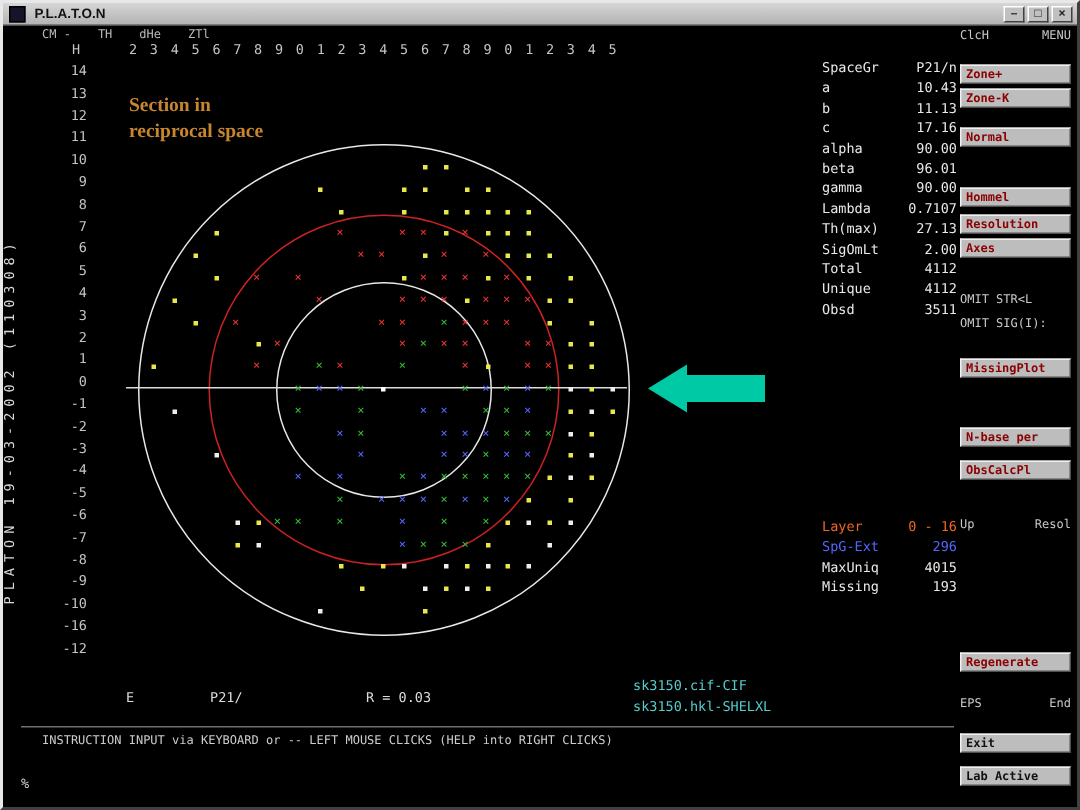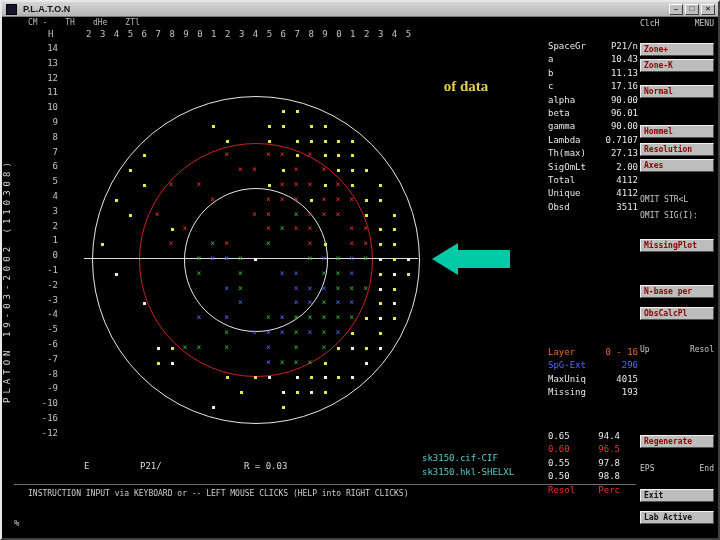"Section in" div { html: none -> <div> <div>Section in</div> <div>reciprocal space</div> </div> }
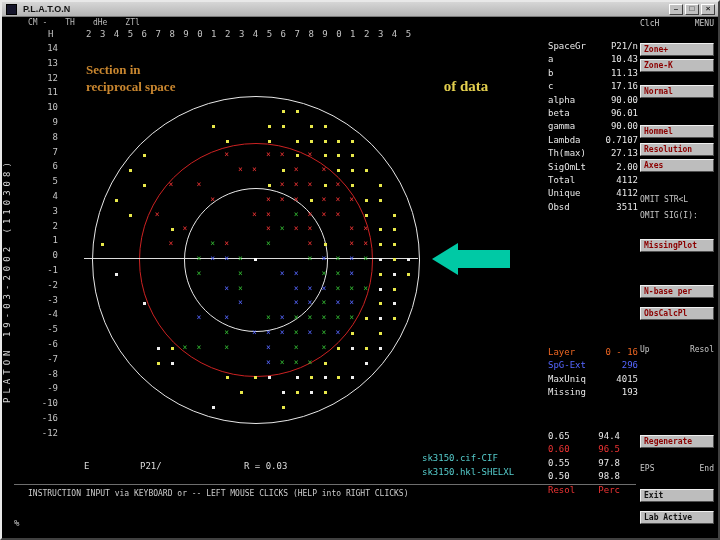"of data" div { html: <div>of data</div> -> none }
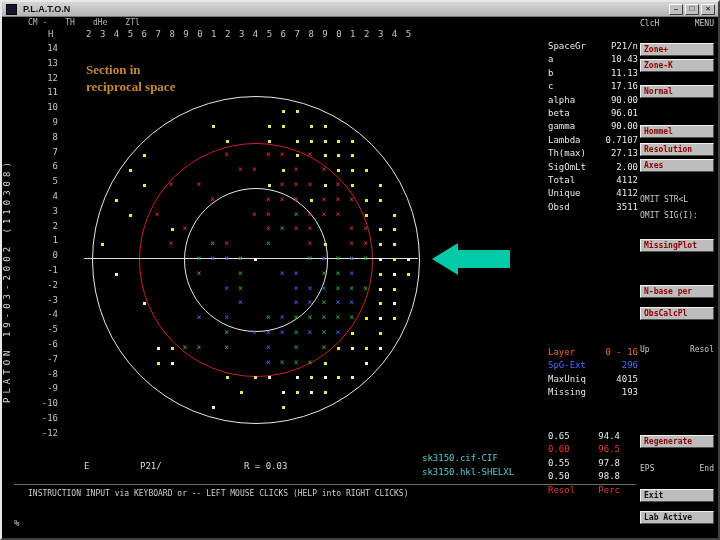"0.65" div { html: <div> <div> <span>0.65</span> <span>94.4</span> </div> <div> <span>0.60</span> <span>96.5</span> </div> <div> <span>0.55</span> <span>97.8</span> </div> <div> <span>0.50</span> <span>98.8</span> </div> <div> <span>Resol</span> <span>Perc</span> </div> </div> -> none }
